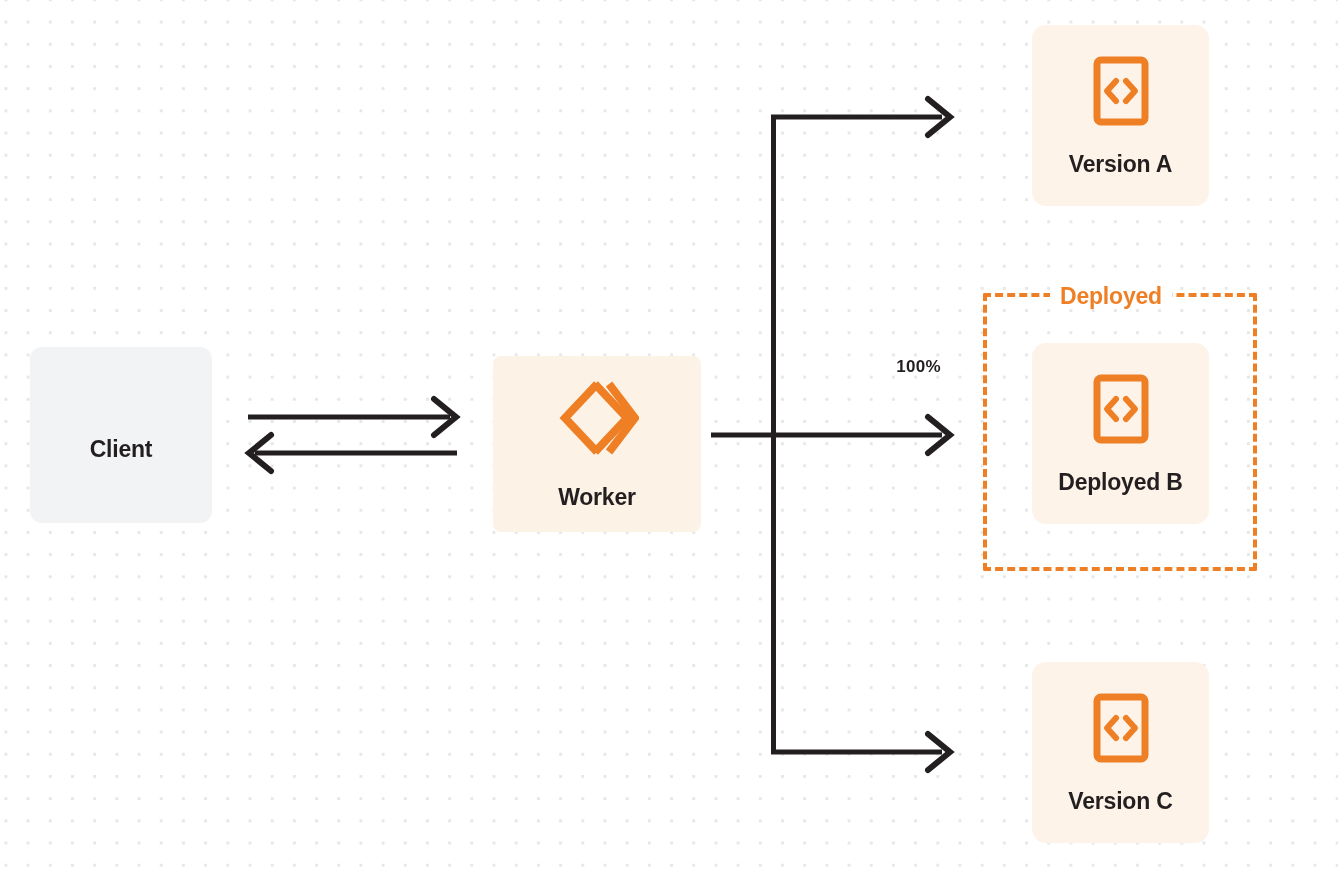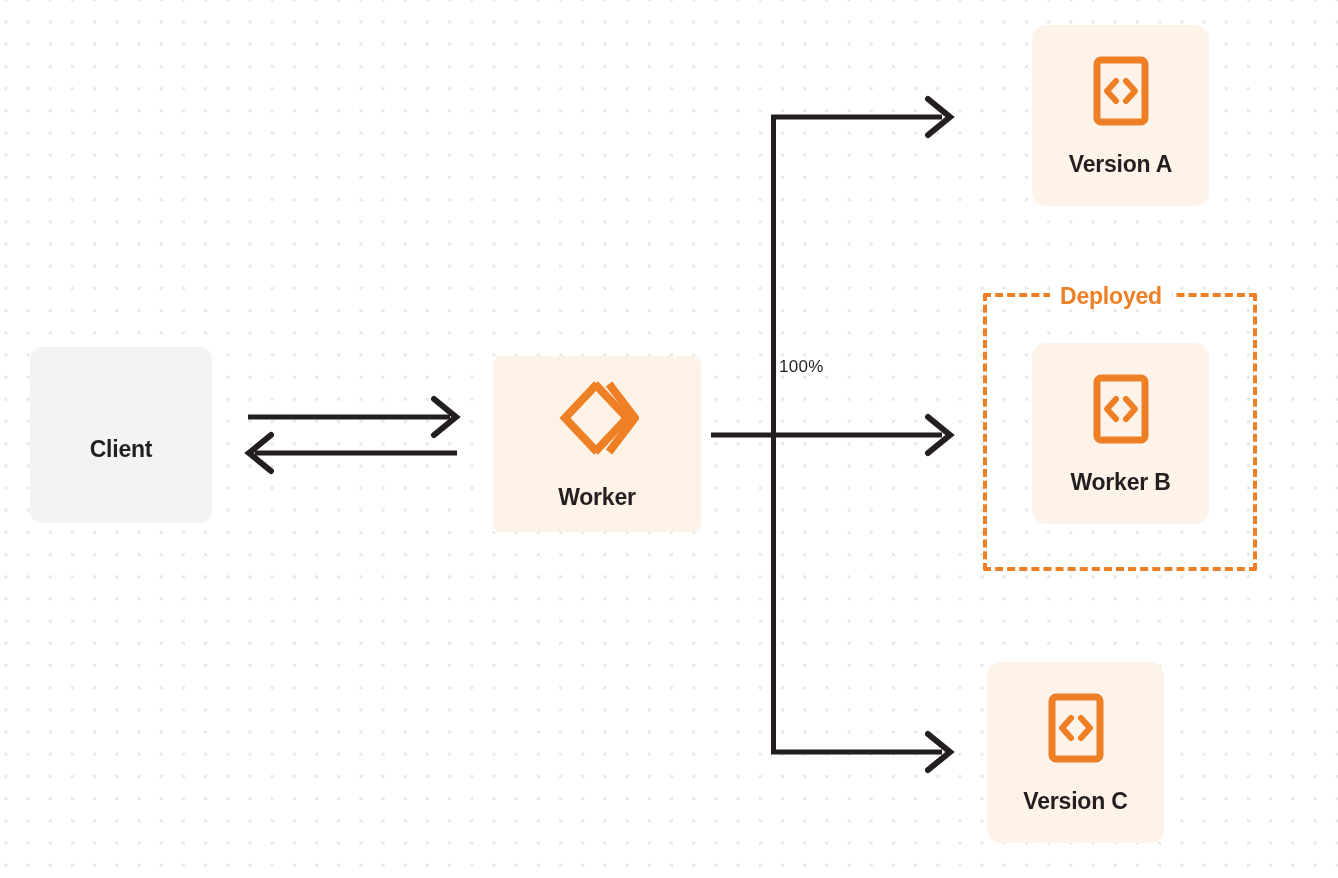"100%" .traffic-label { font-weight: normal -> bold; text-align: left -> right }
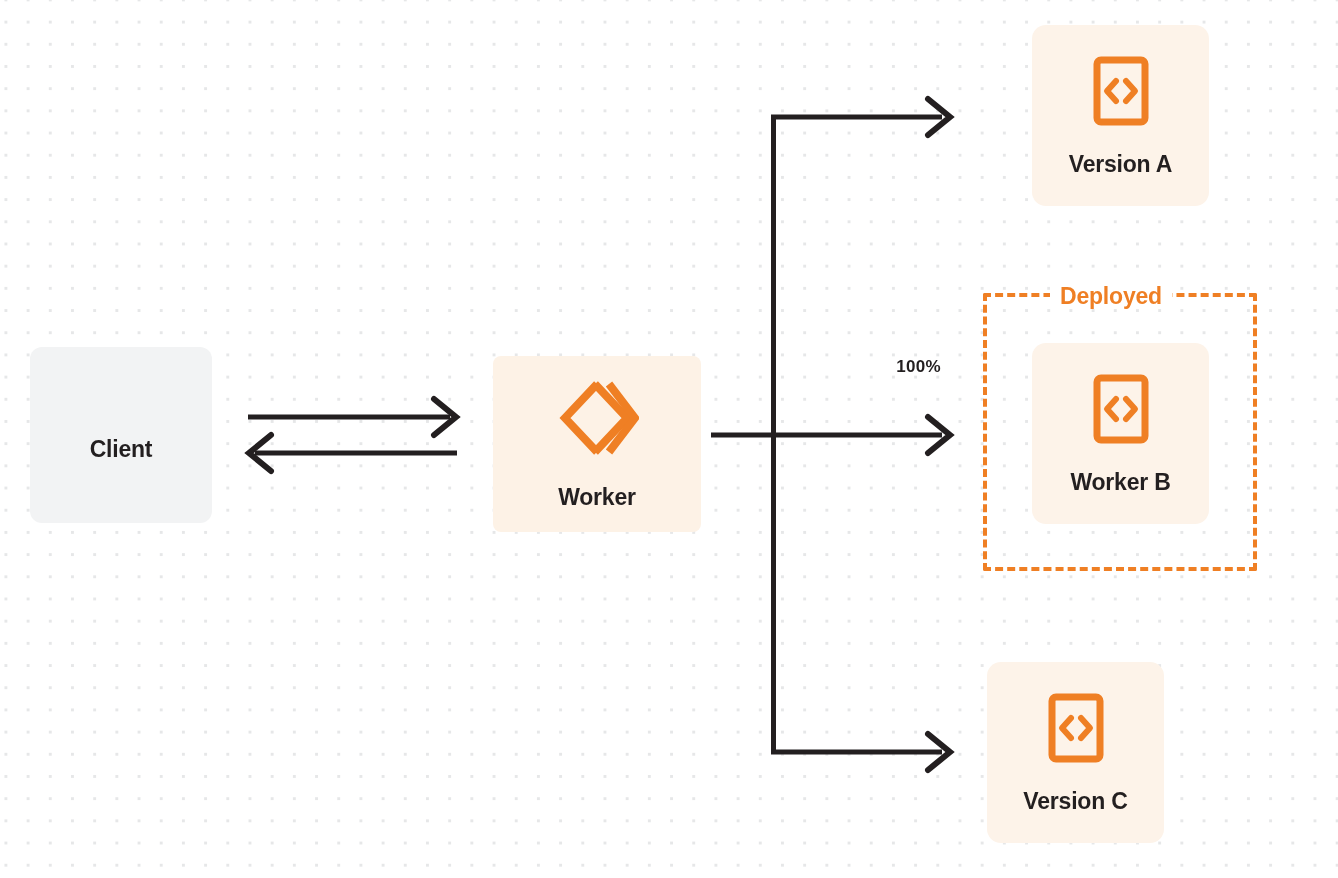"Worker B" div.node-label { text: Worker -> Deployed }
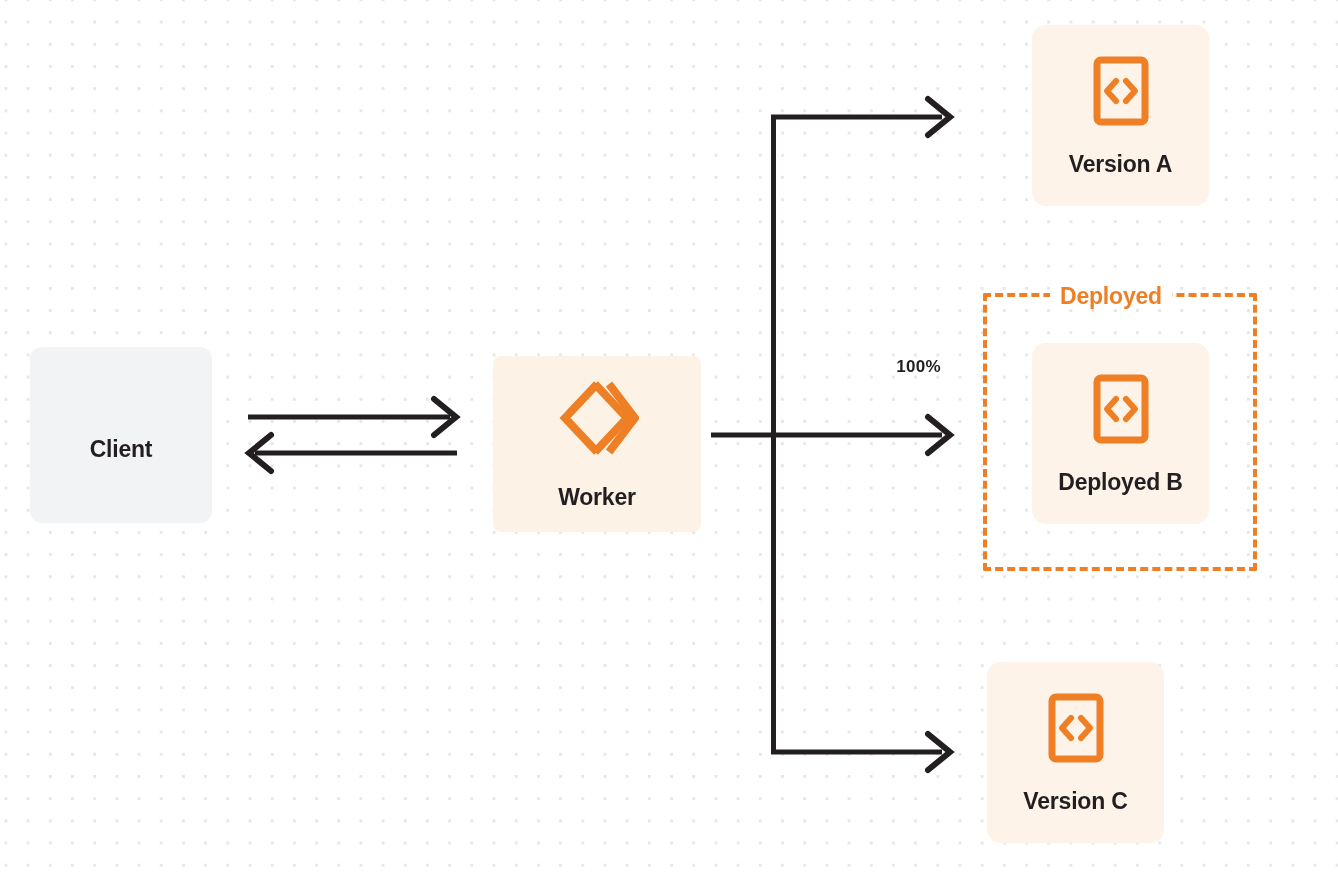"Version C" .node-version-c { left: 987px -> 1032px }
